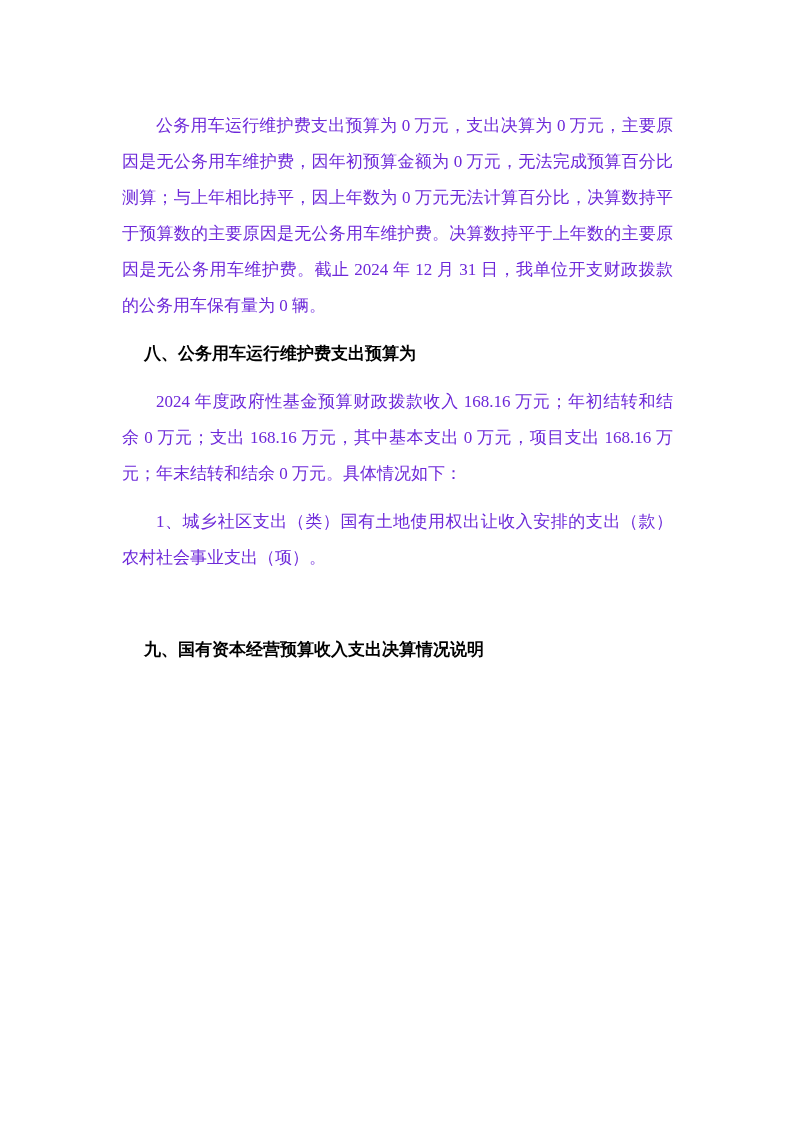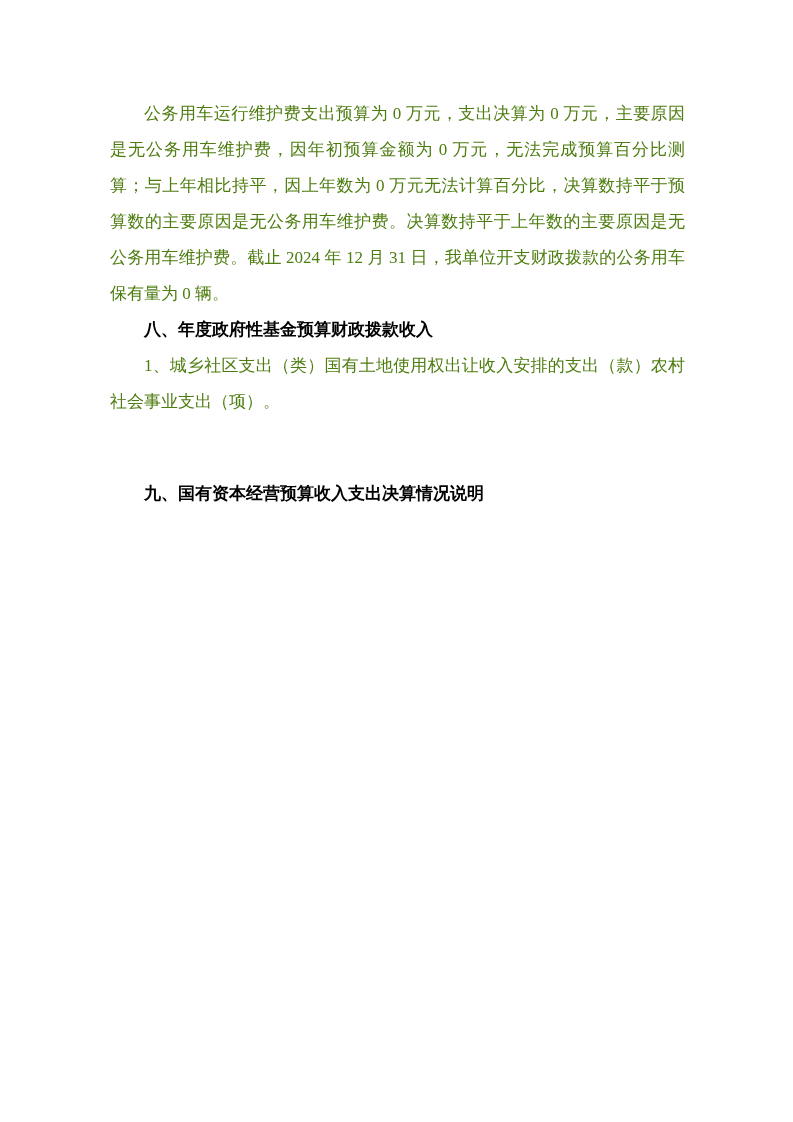"公务用车运行维护费支出预算为 0 万元，支出决算为 0" .para { color: #4d7c0f -> #6d28d9; margin: 0 -> 12px }
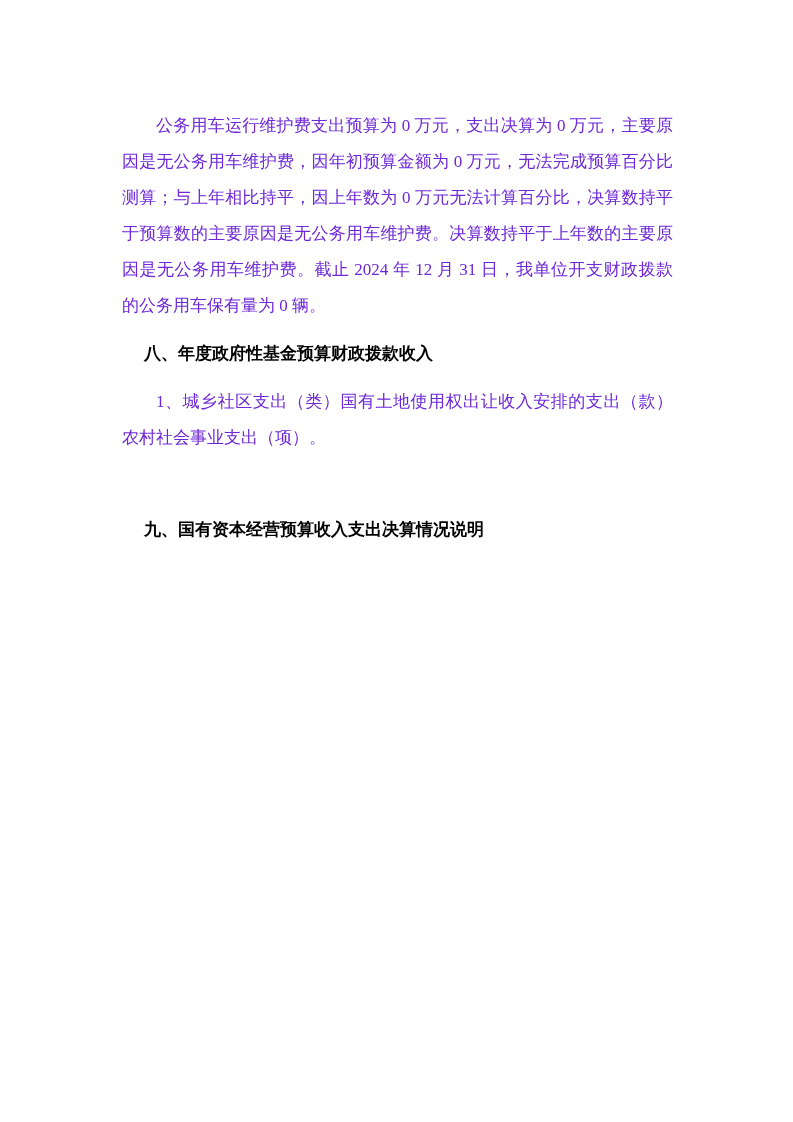"八、年度政府性基金预算财政拨款收入" h2.heading { text: 年度政府性基金预算财政拨款收入 -> 公务用车运行维护费支出预算为 }
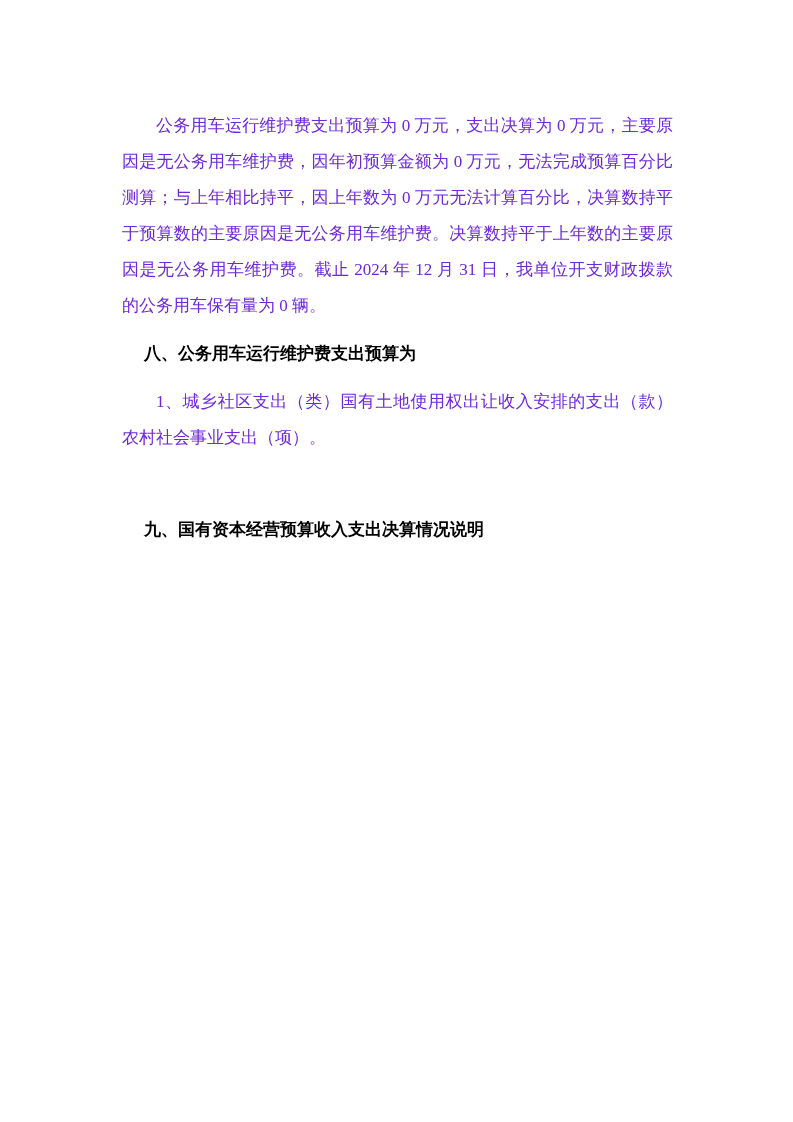"2024 年度政府性基金预算财政拨款收入 168.16 万元；年初结转和结余 0" p.para { html: none -> <p>2024 年度政府性基金预算财政拨款收入 168.16 万元；年初结转和结余 0 万元；支出 168.16 万元，其中基本支出 0 万元，项目支出 168.16 万元；年末结转和结余 0 万元。具体情况如下：</p> }
